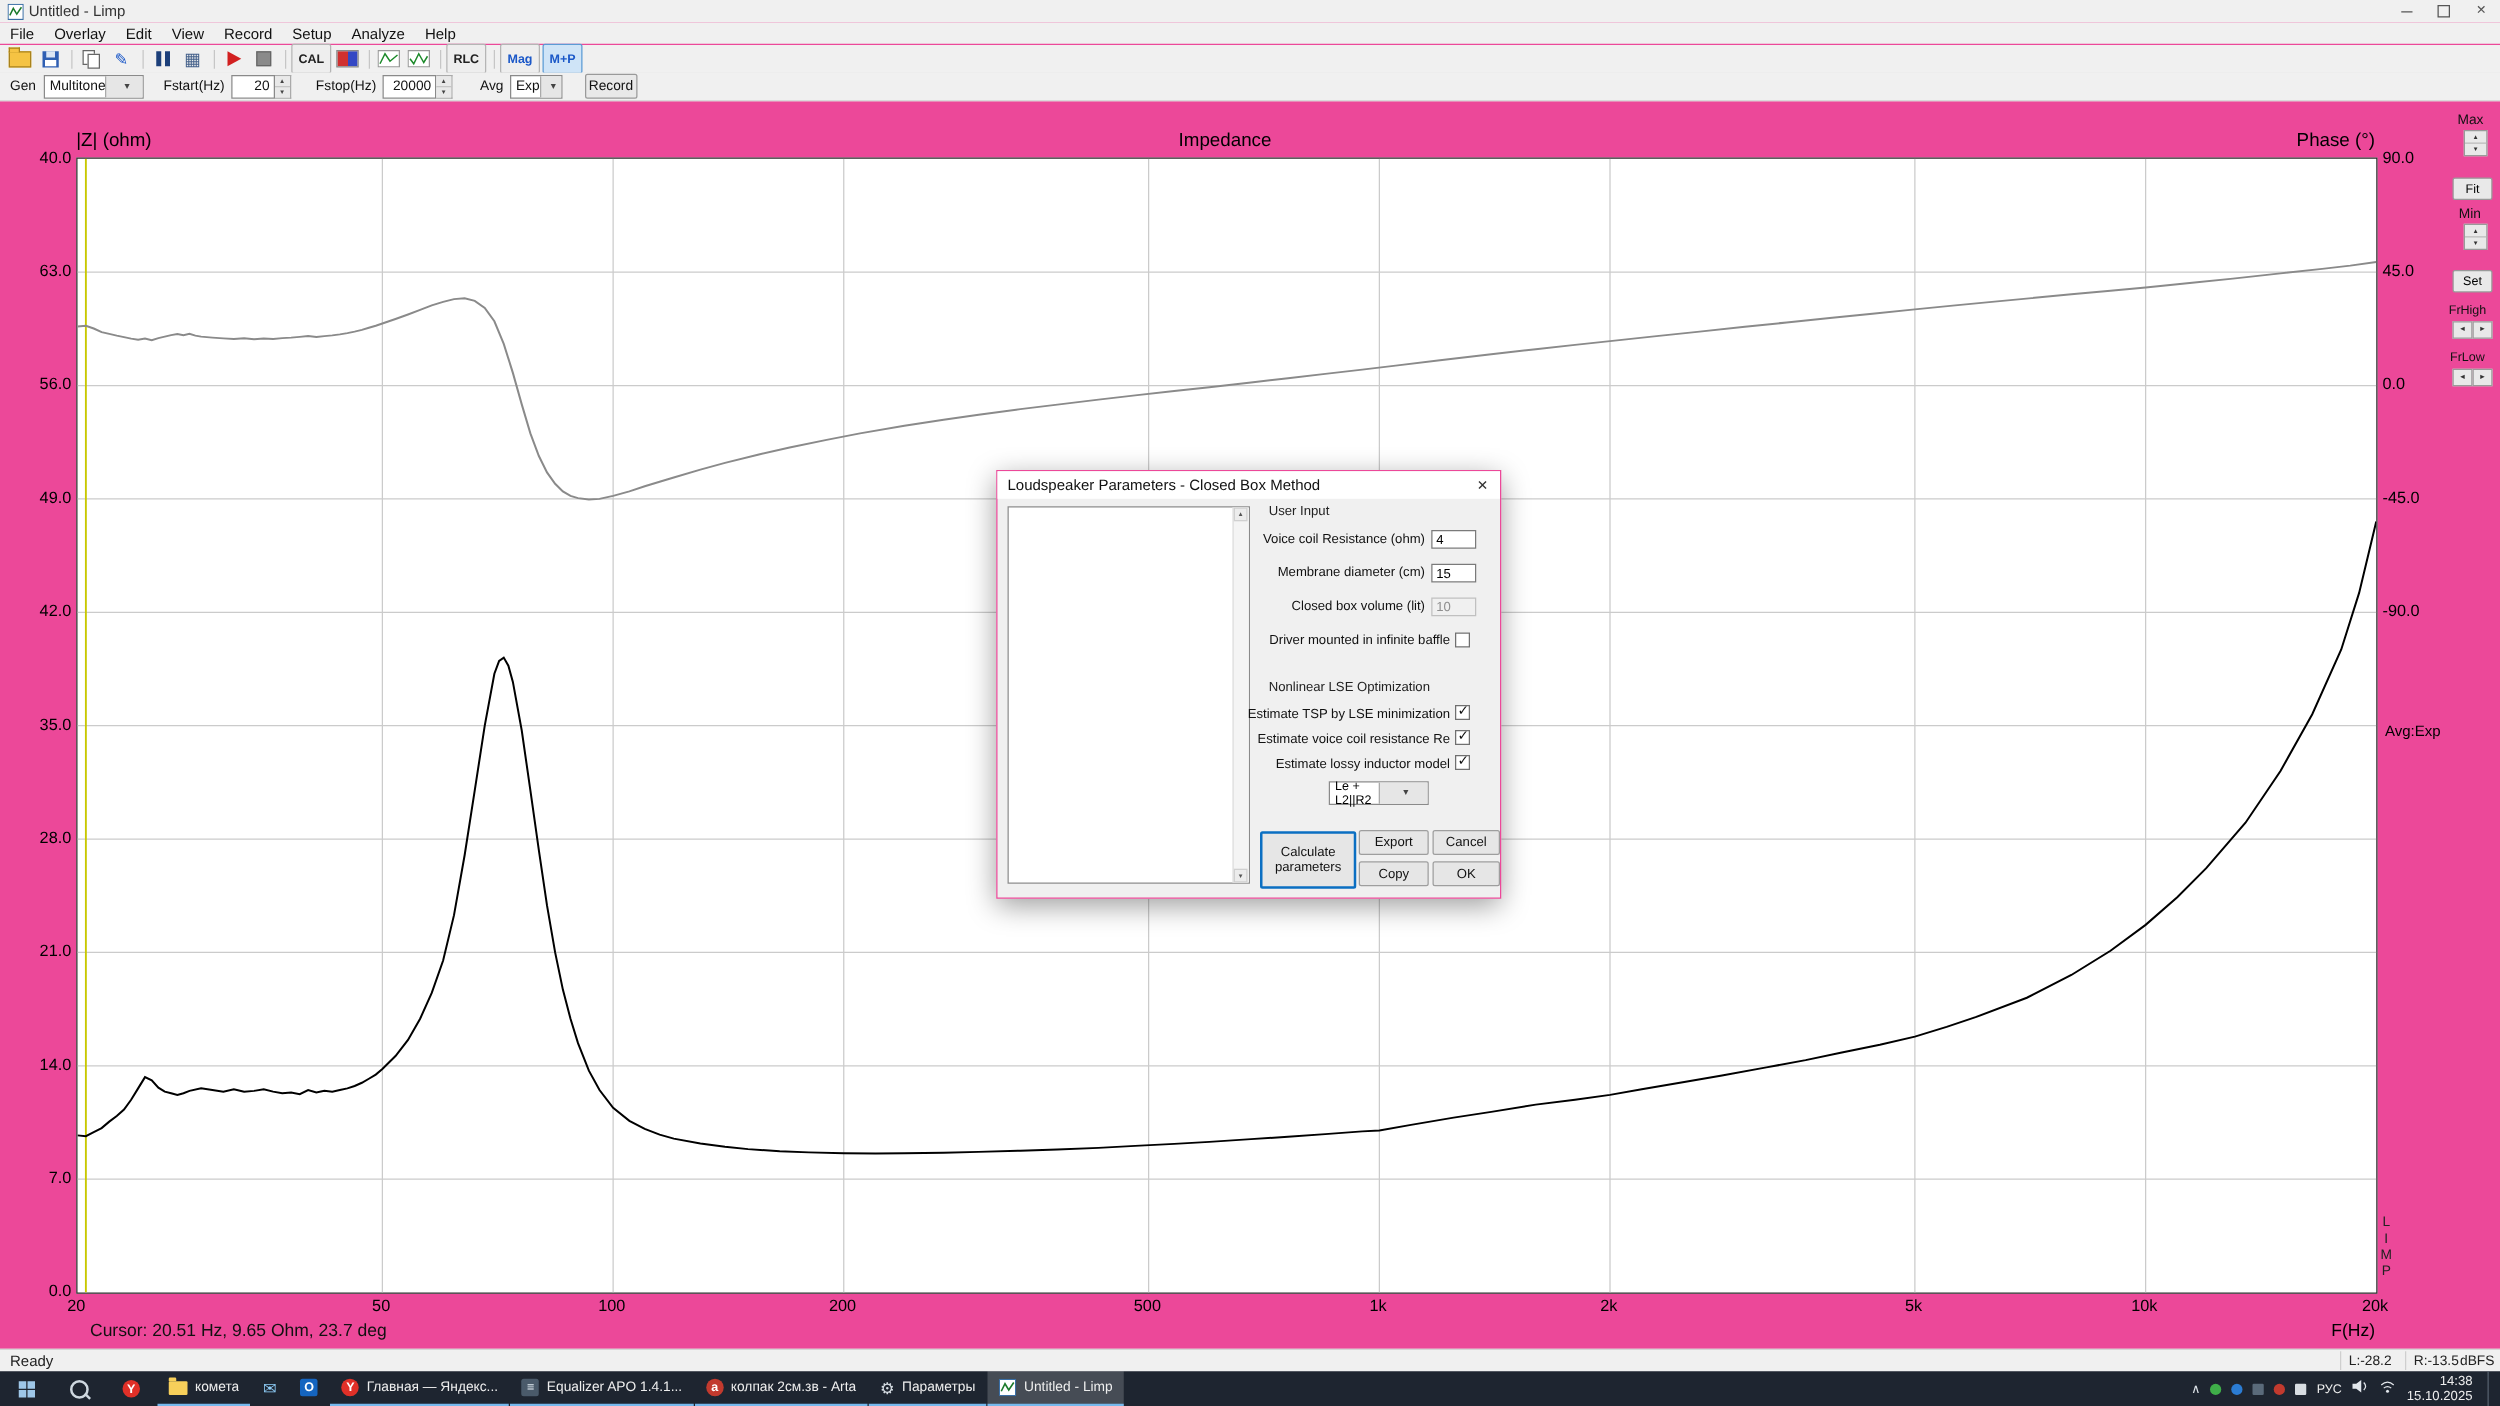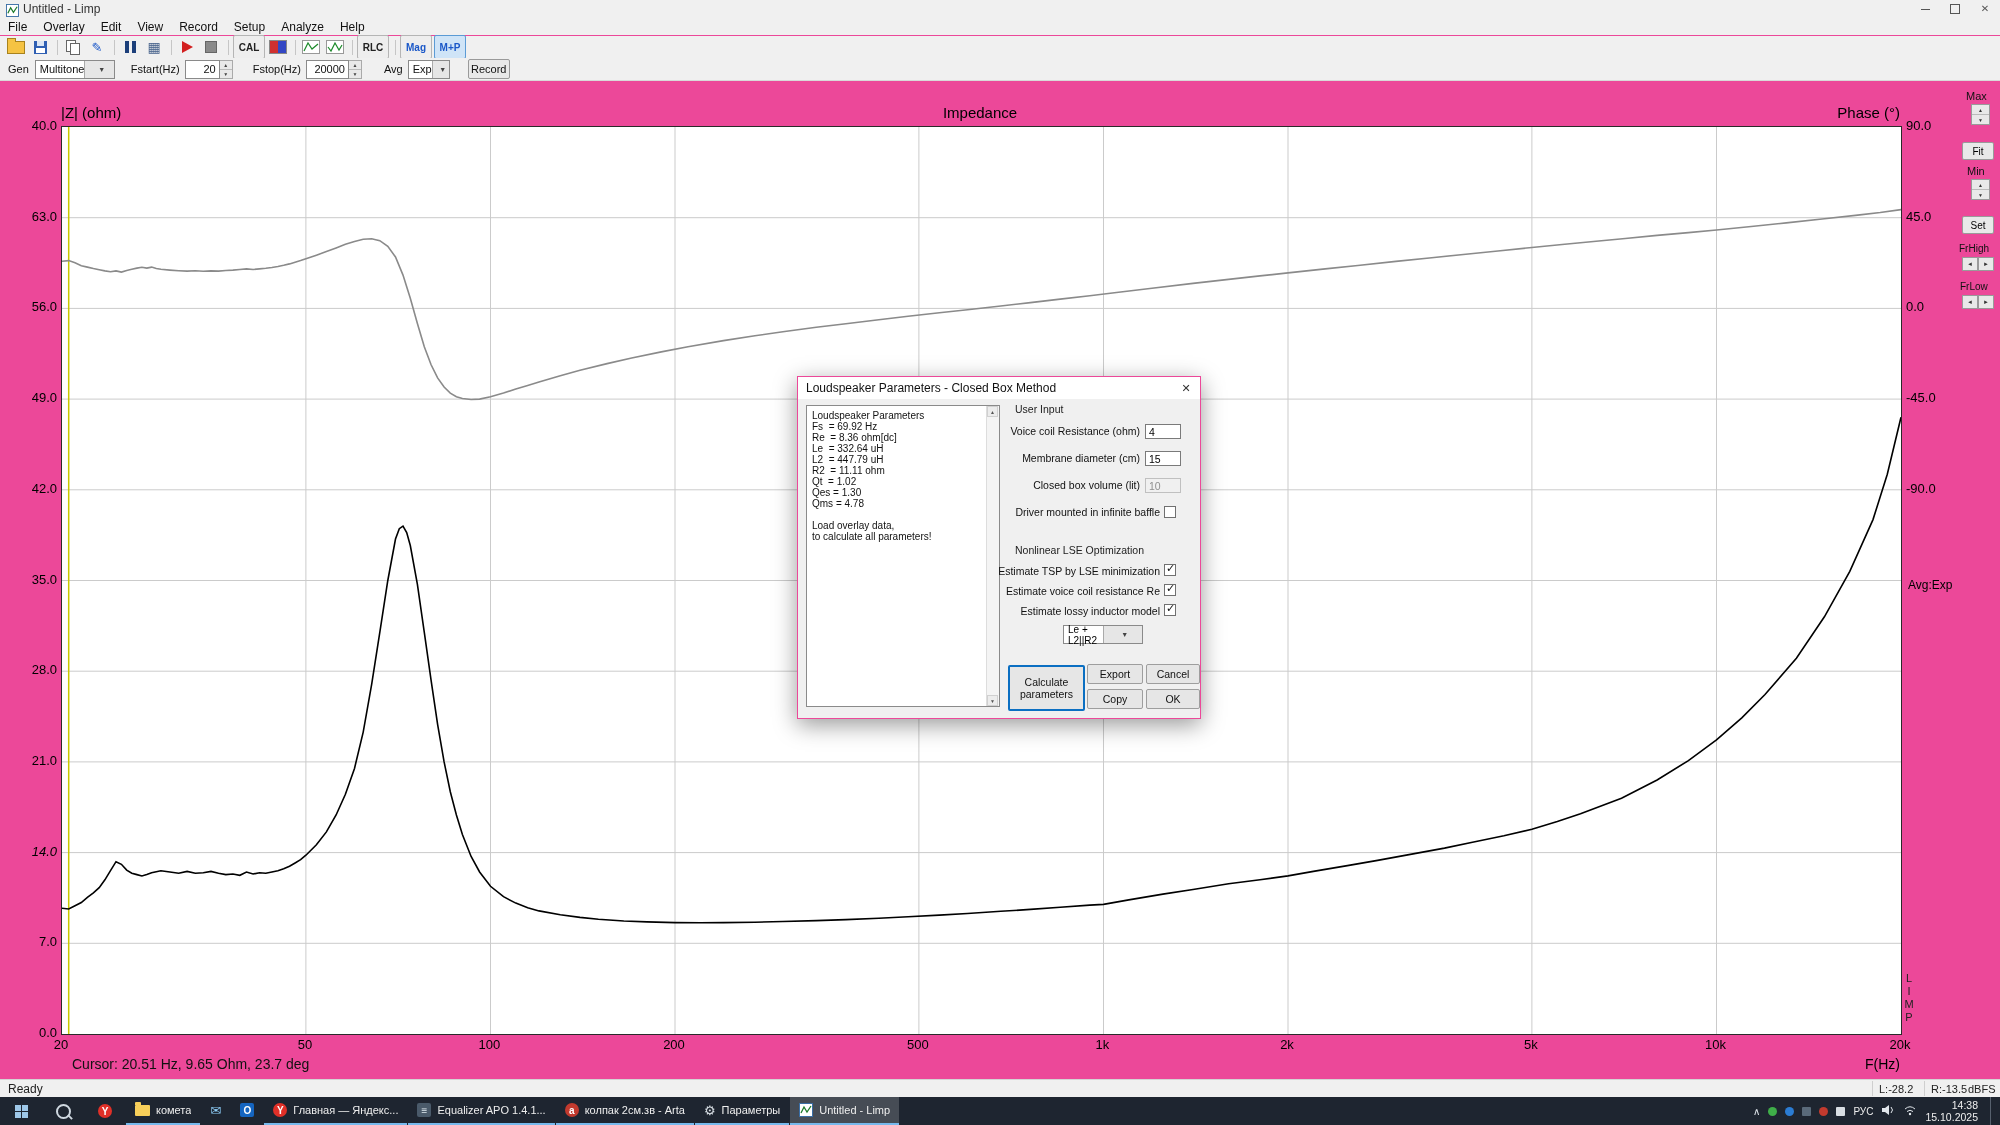"Loudspeaker Parameters" div { html: <div>Loudspeaker Parameters Fs = 69.92 Hz Re = 8.36 ohm[dc] Le = 332.64 uH L2 = 447.79 uH R2 = 11.11 ohm Qt = 1.02 Qes = 1.30 Qms = 4.78 Load overlay data, to calculate all parameters!</div> -> none }
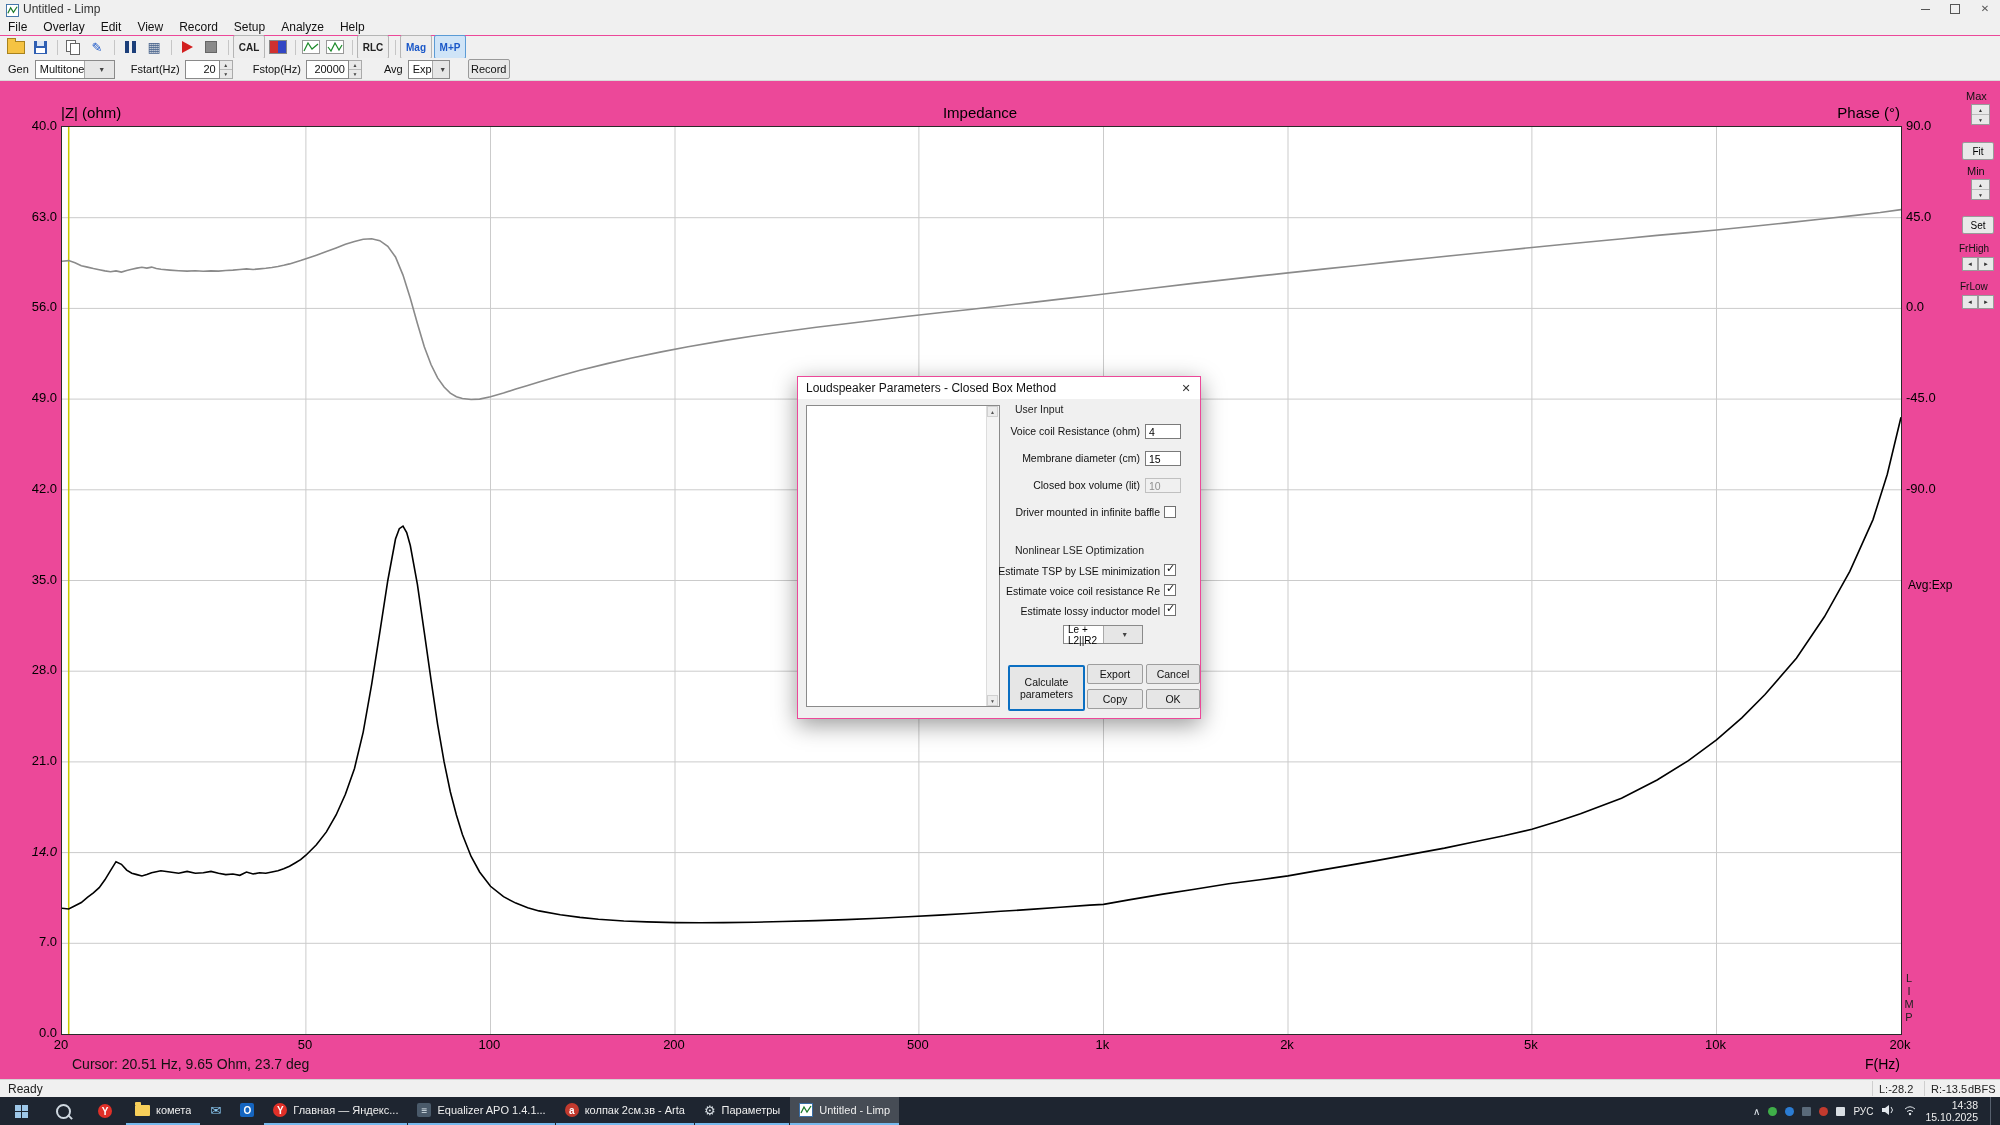"14.0" div.tick { font-style: italic -> none }
